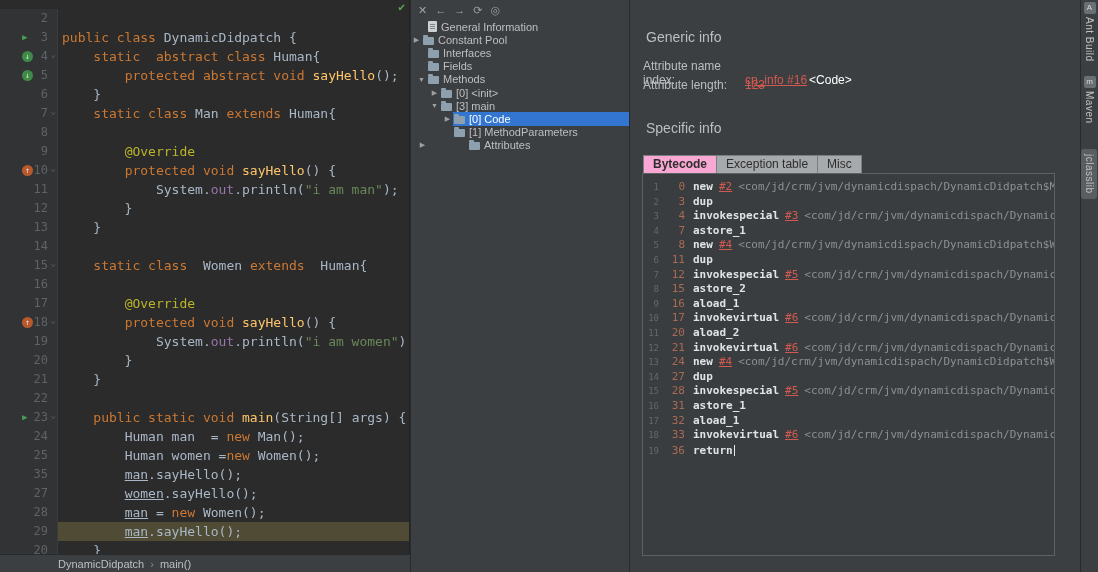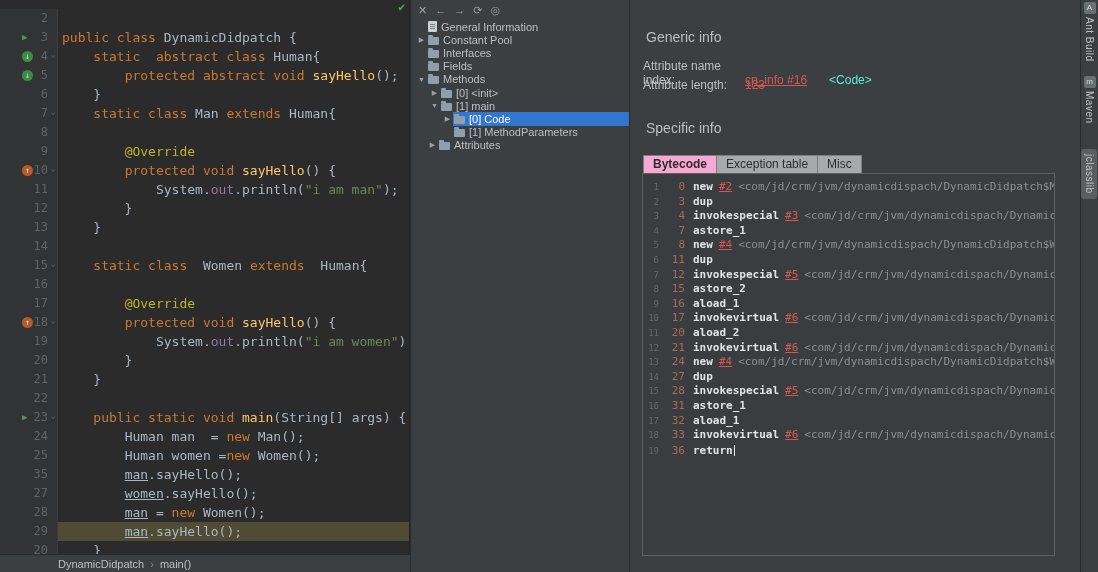"Constant Pool" div.trow { padding-left: 5px -> none }
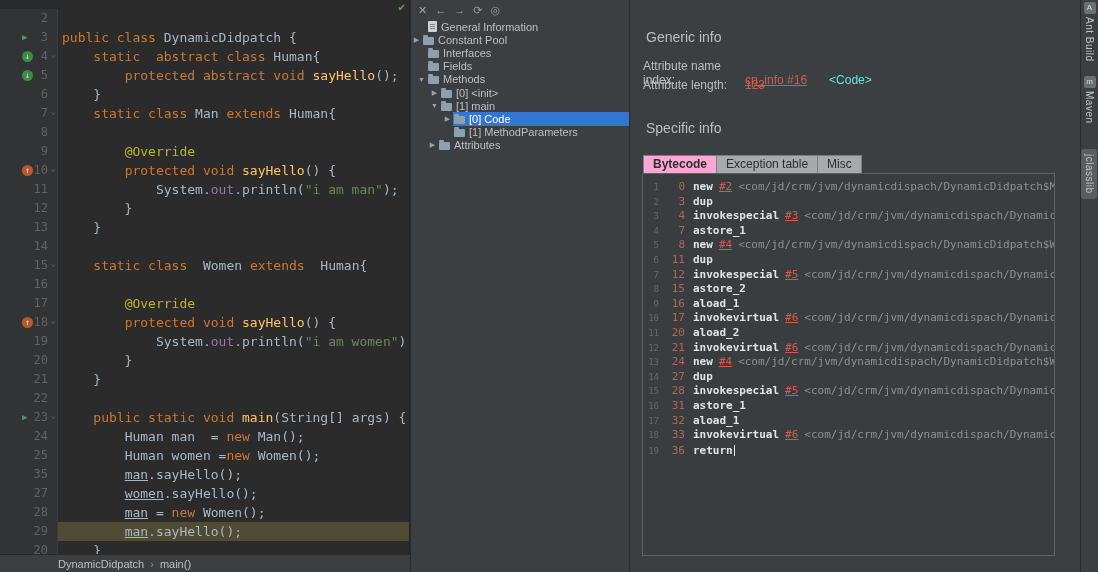"<Code>" .isuffix { color: #5eead4 -> #ffffff; margin-left: 22px -> 2px }
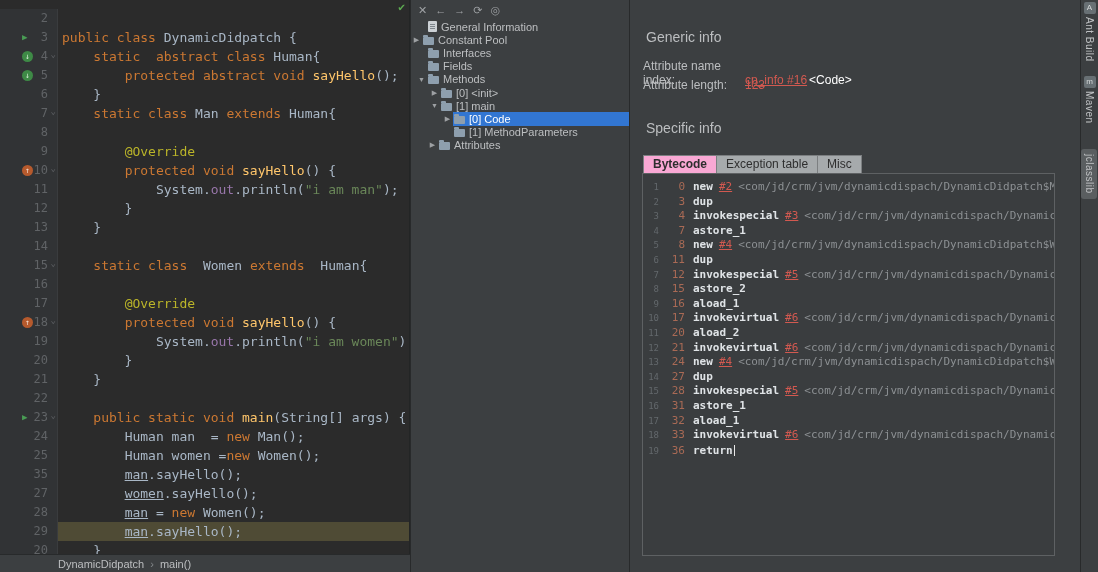"[1] main" span.tlabel { text: 1 -> 3 }
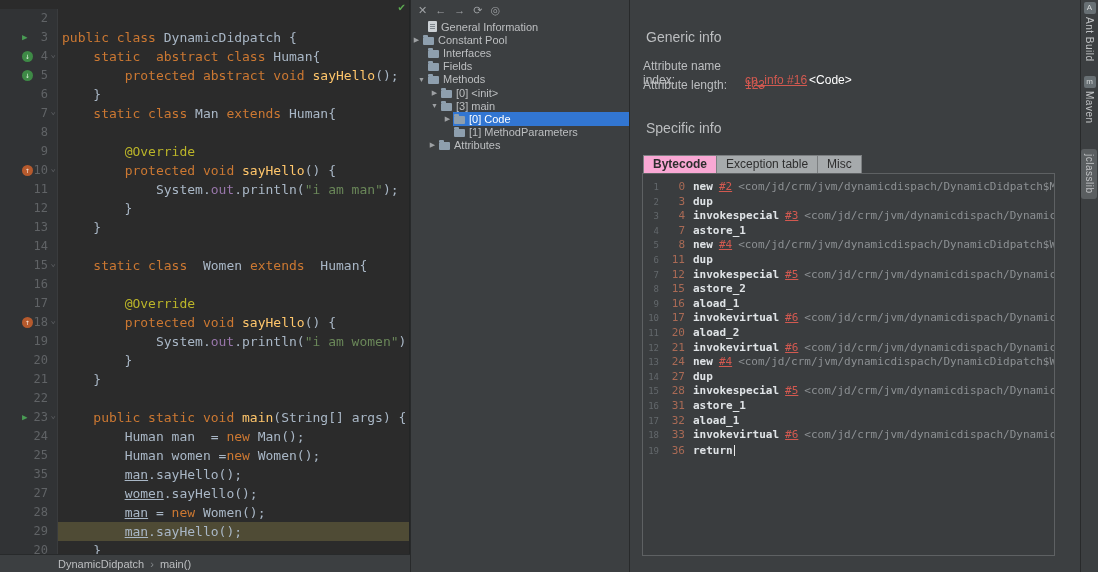"Attributes" div.trow { gap: none -> 40px; padding-left: 16px -> 6px }
